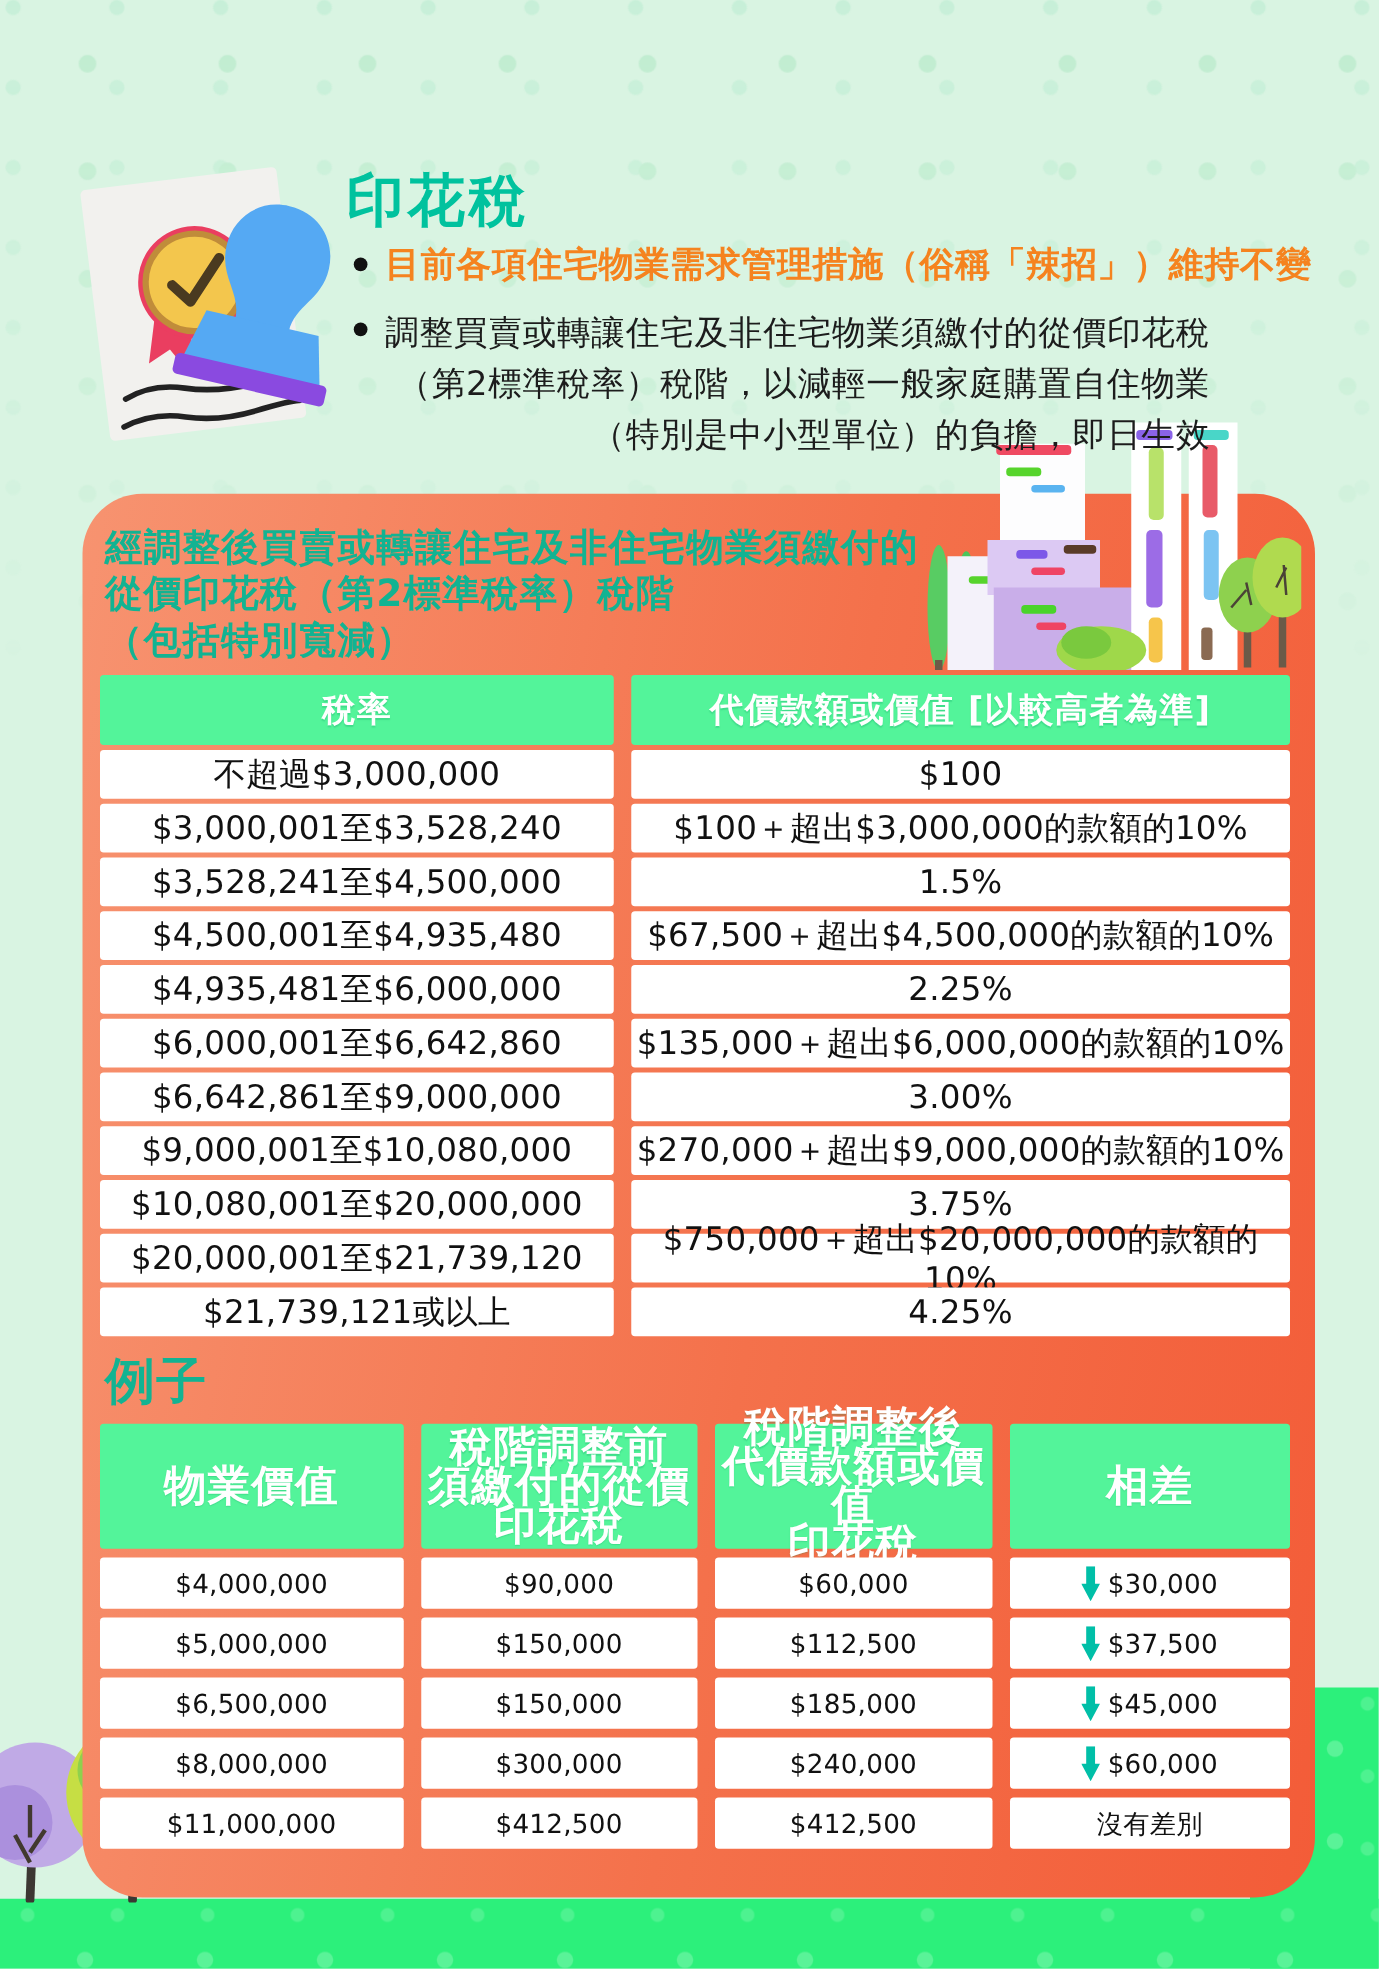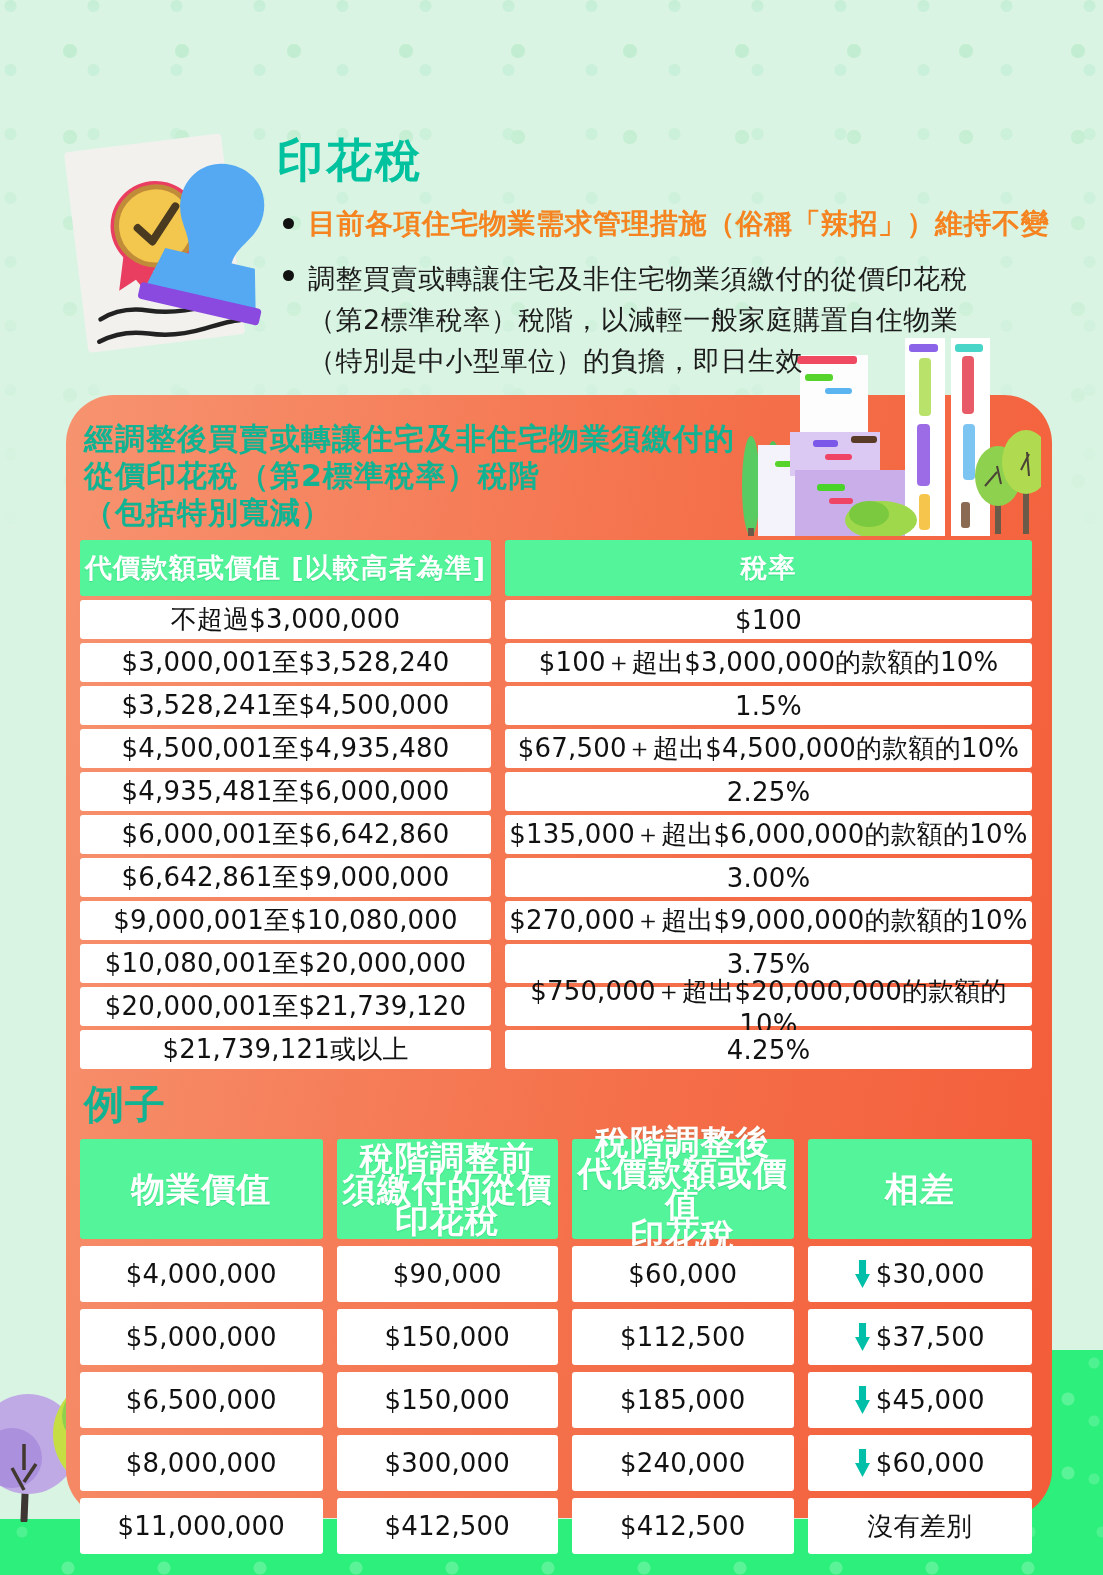"目前各項住宅物業需求管理措施（俗稱「辣招」）維持不變" .intro { text-align: none -> right; top: 206px -> 194px }
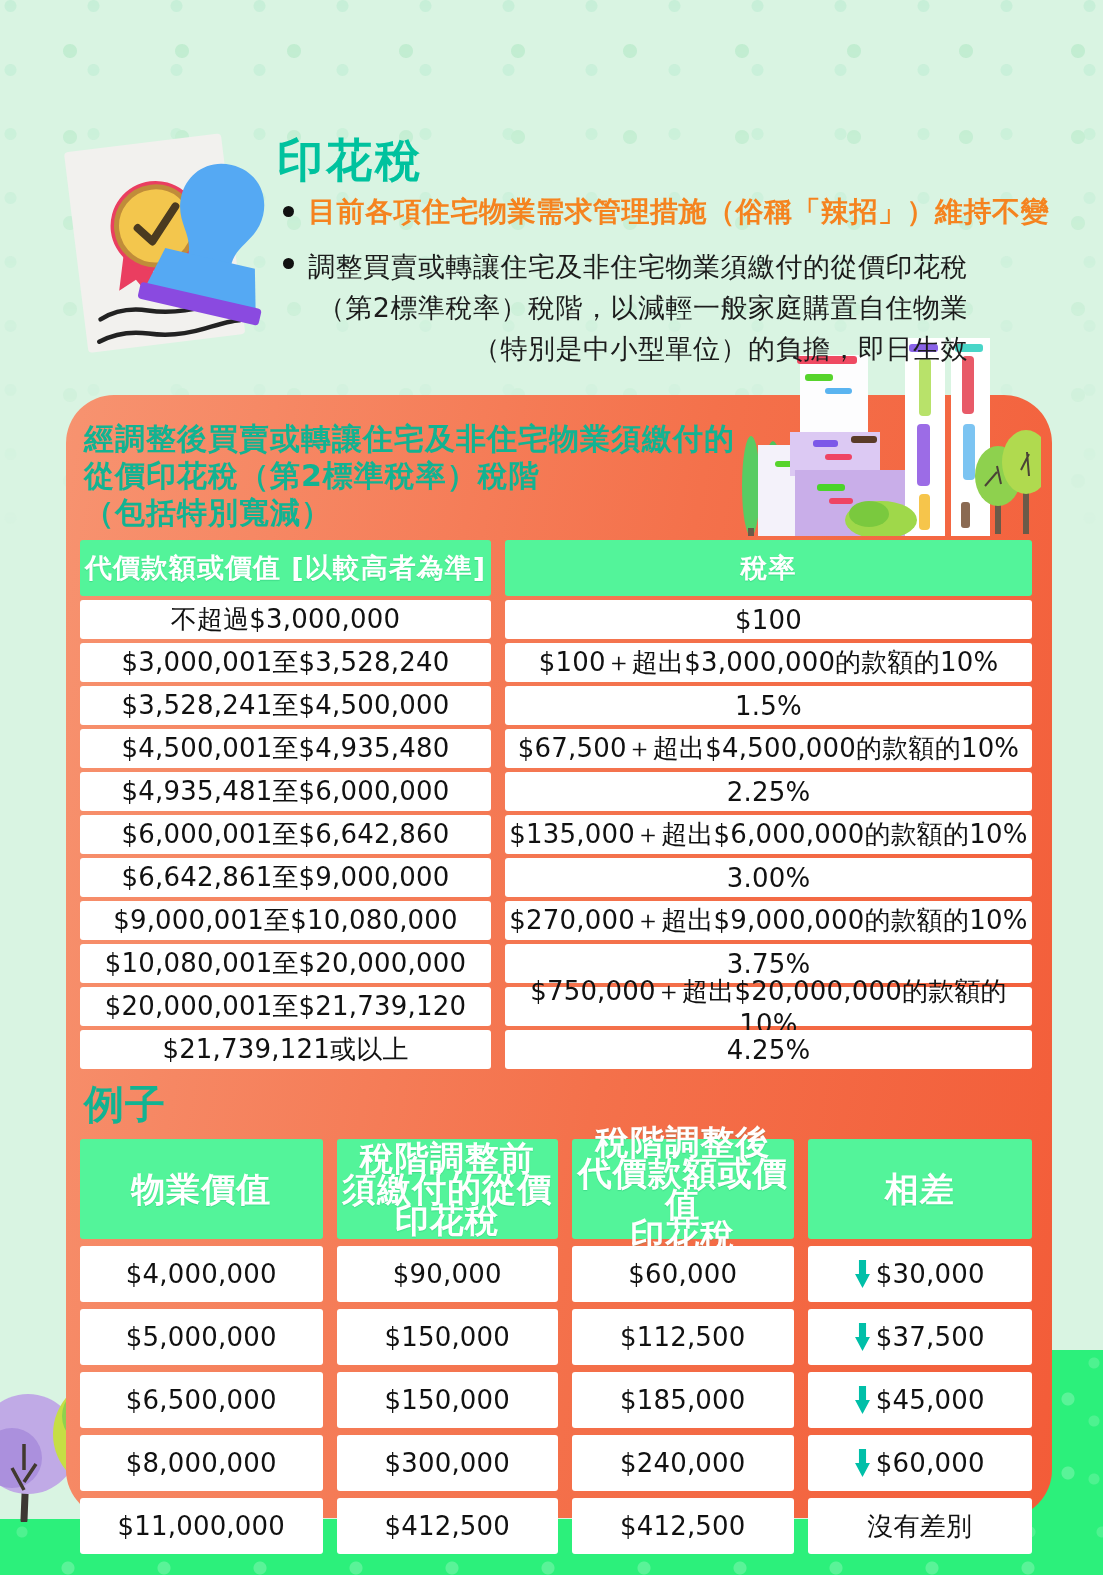"代價款額或價值 [以較高者為準]" div.hcell { order: before "稅率" -> after "稅率" }
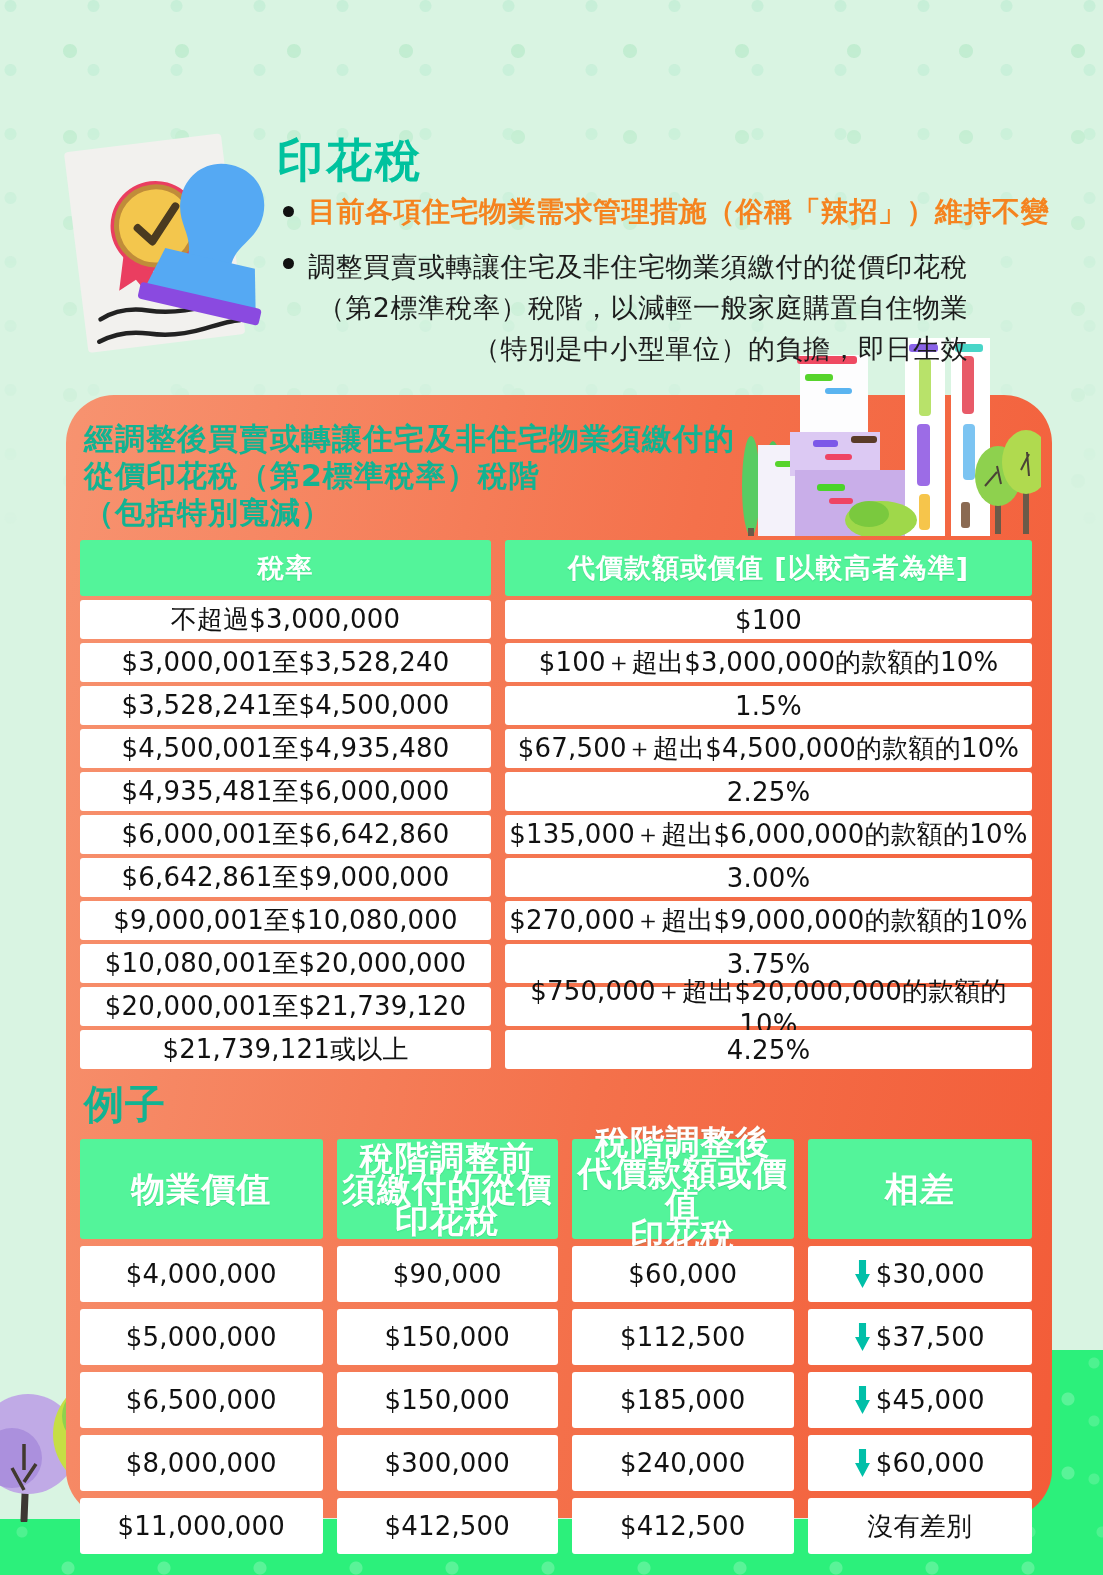"$4,000,000" .erow .tcell { font-size: 26px -> 21px; height: 56px -> 41px }
